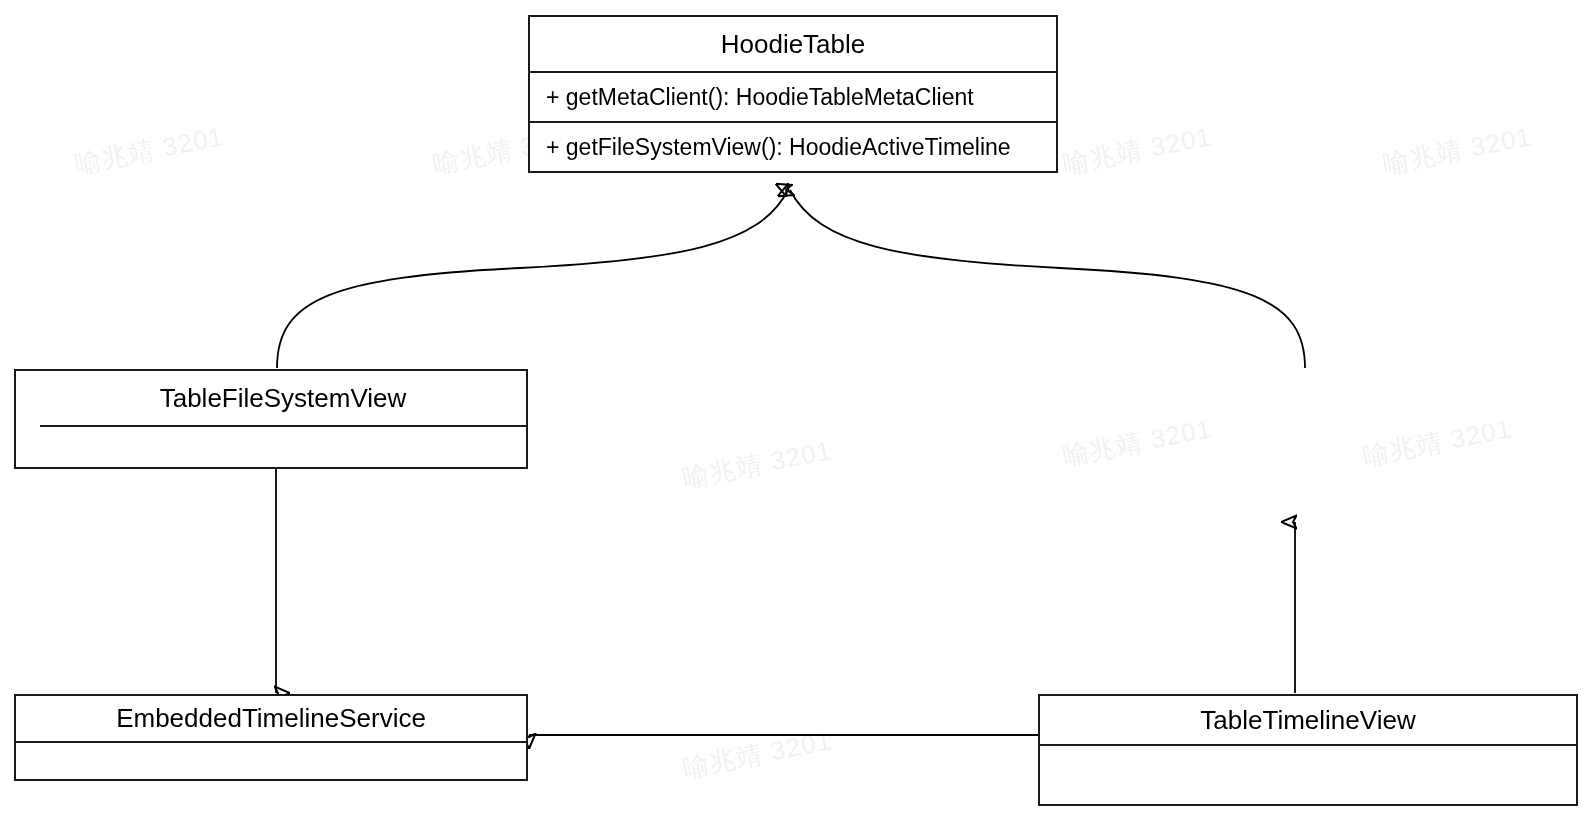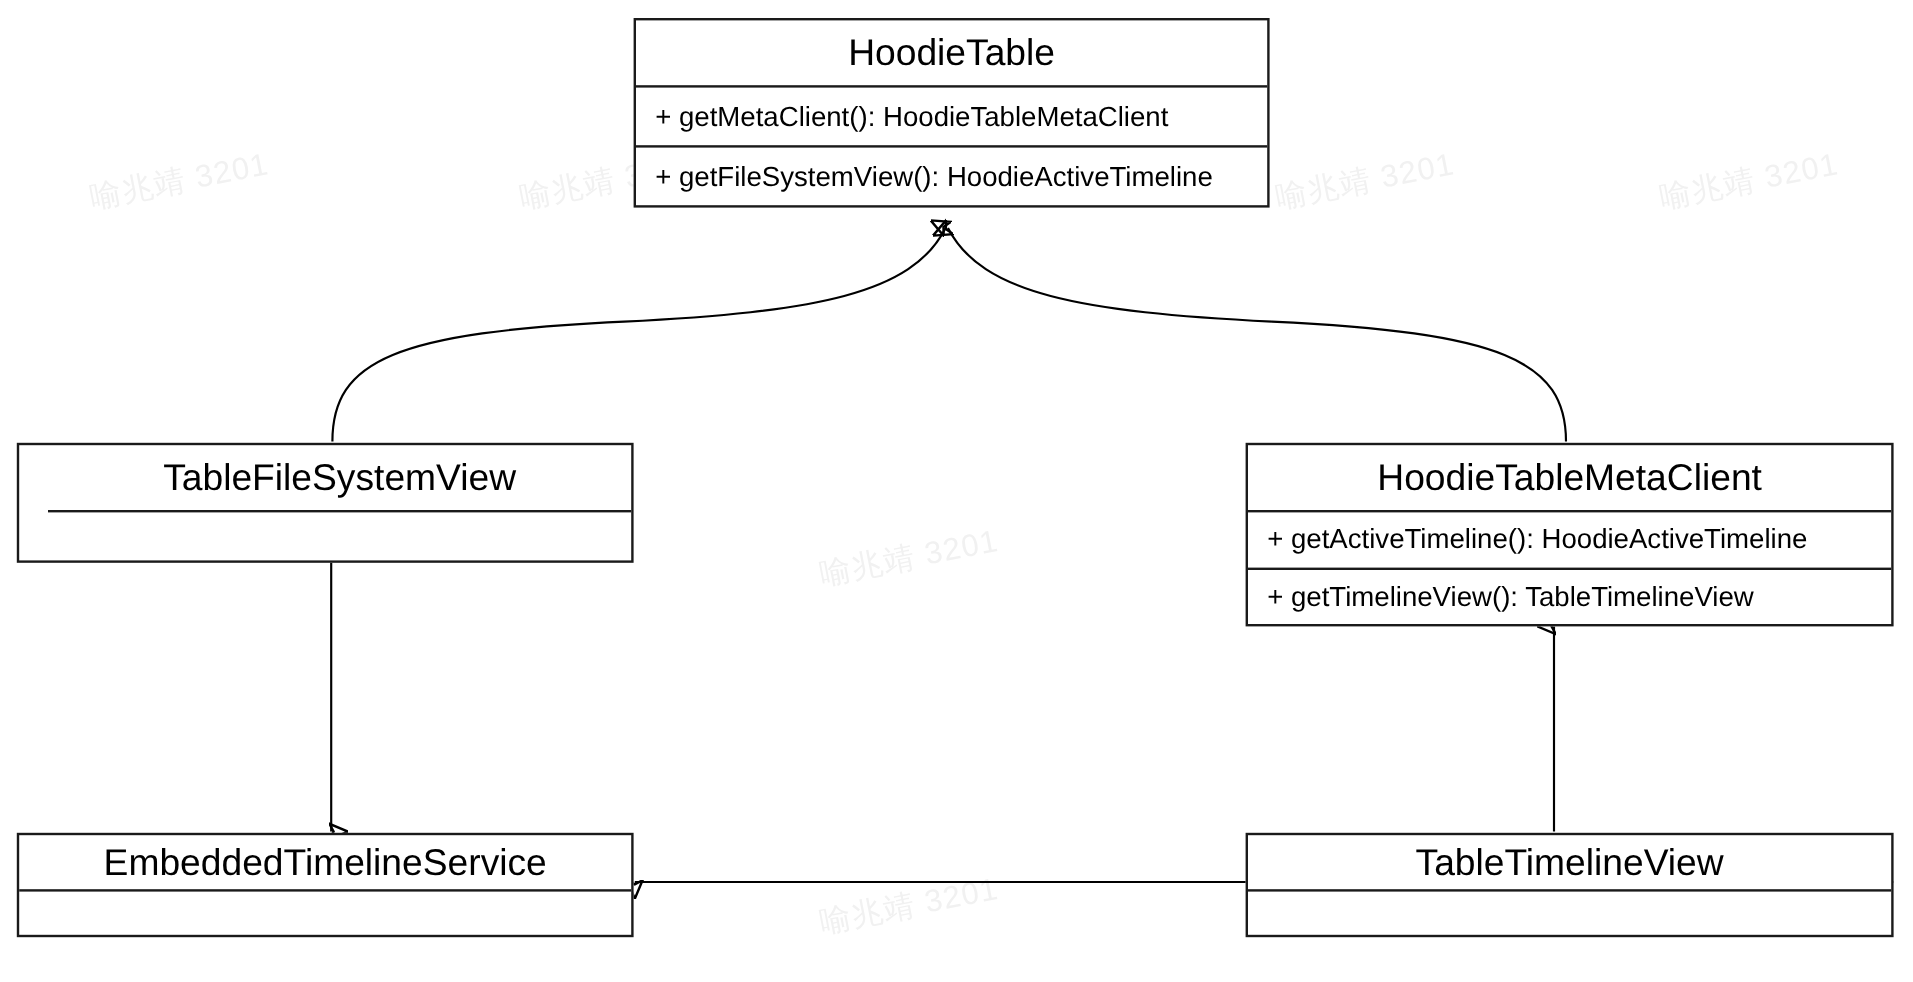"HoodieTable" .uml-name { font-size: 31px -> 26px }
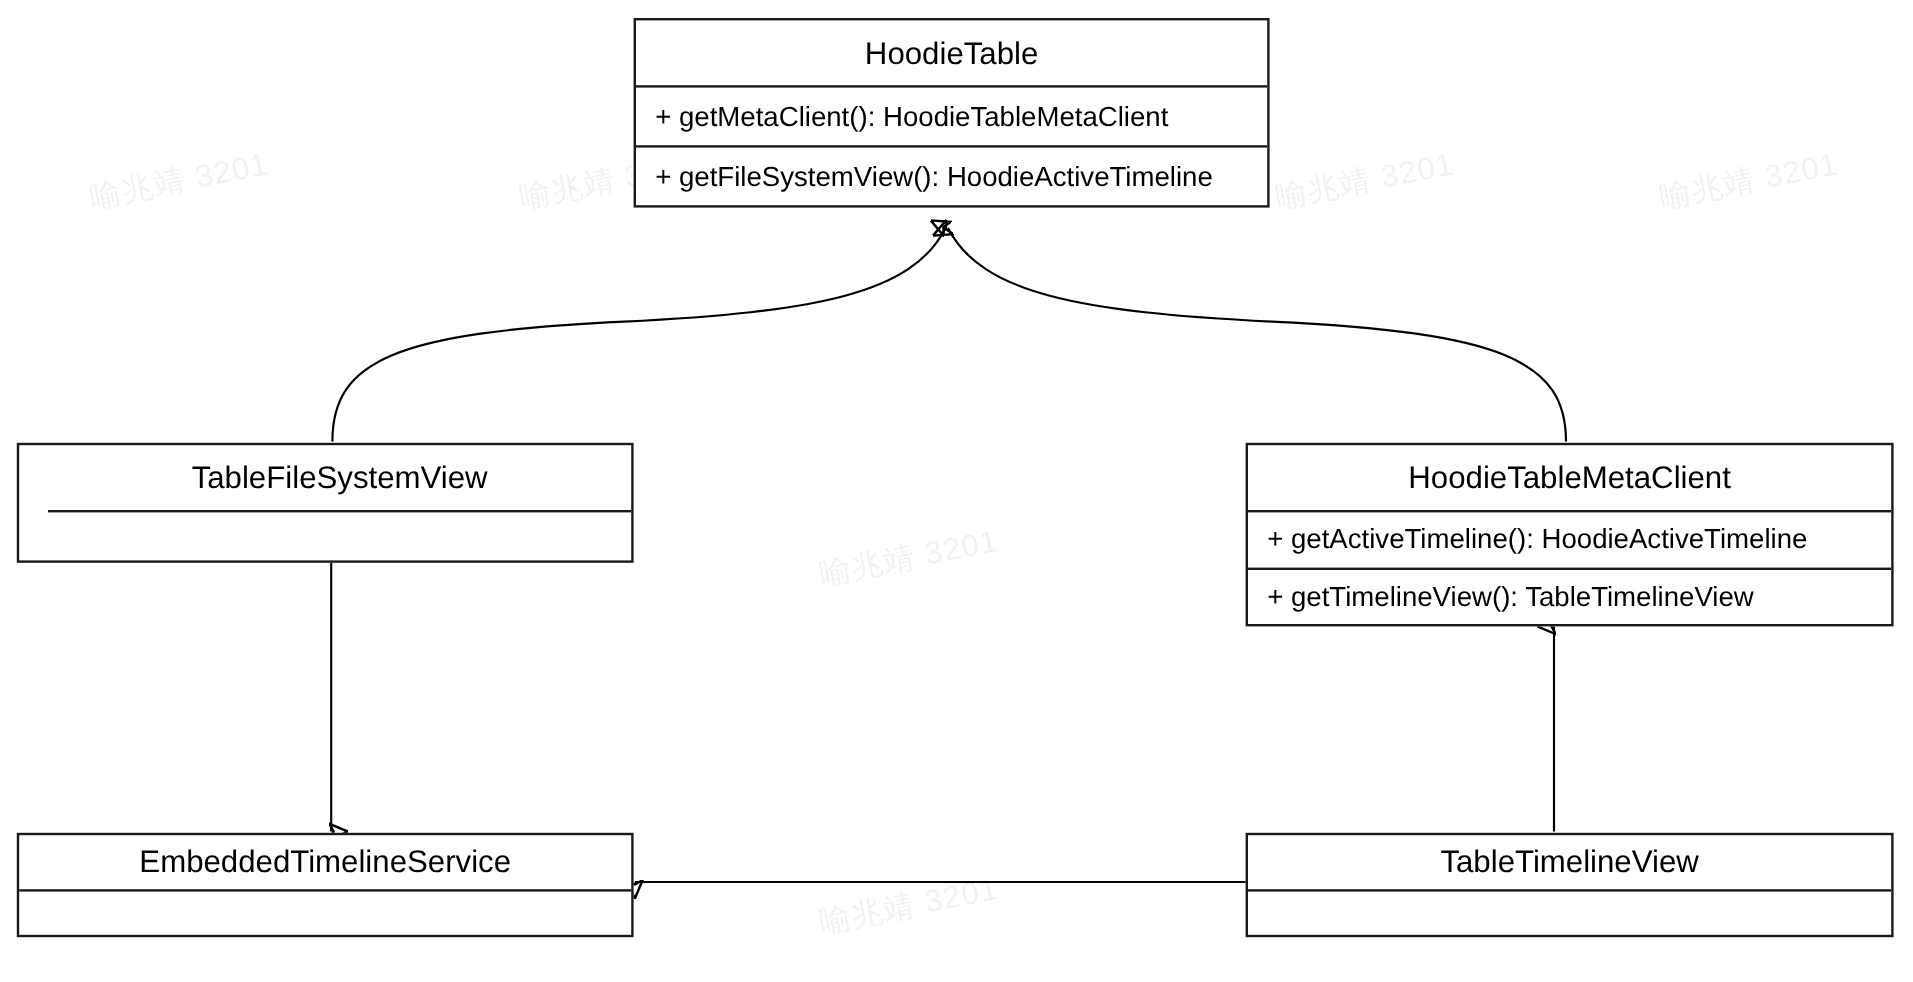"HoodieTableMetaClient" div.uml-class { html: <div> <div>HoodieTableMetaClient</div> <div> <div>+ getActiveTimeline(): HoodieActiveTimeline</div> <div>+ getTimelineView(): TableTimelineView</div> </div> </div> -> none }
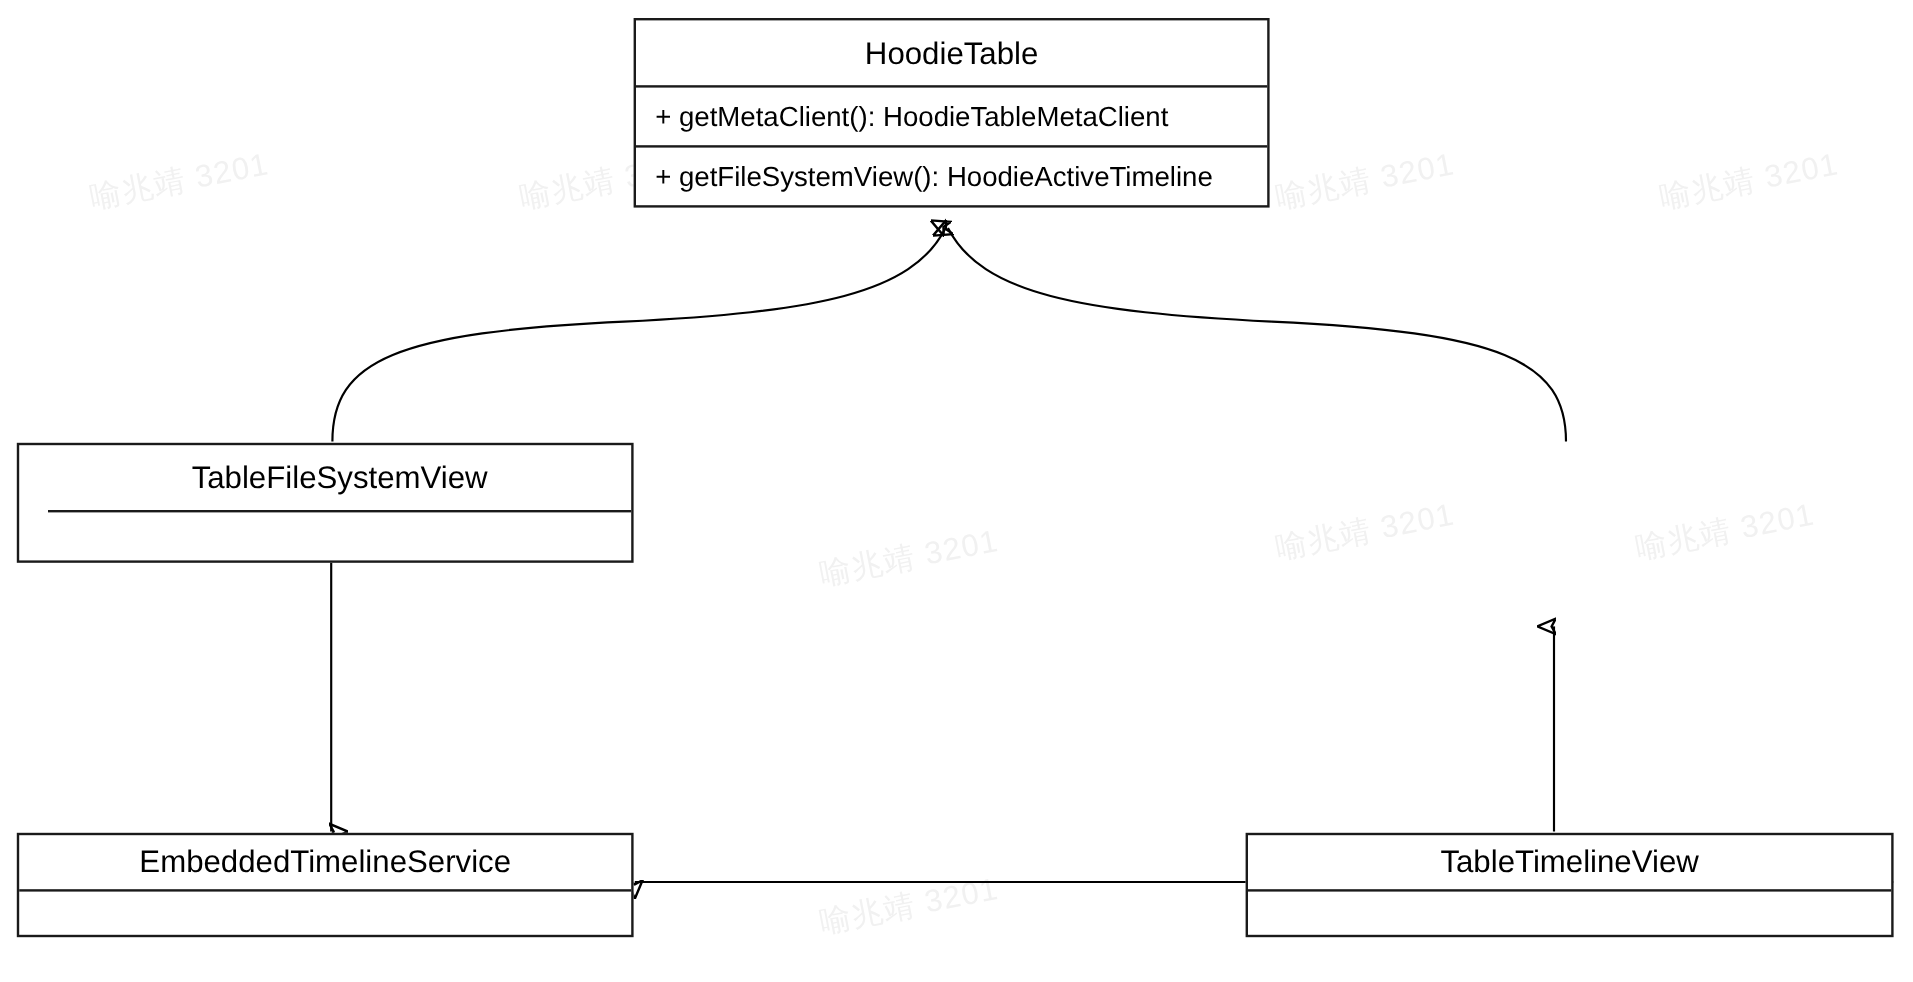"TableTimelineView" div.uml-class { height: 87px -> 112px }
